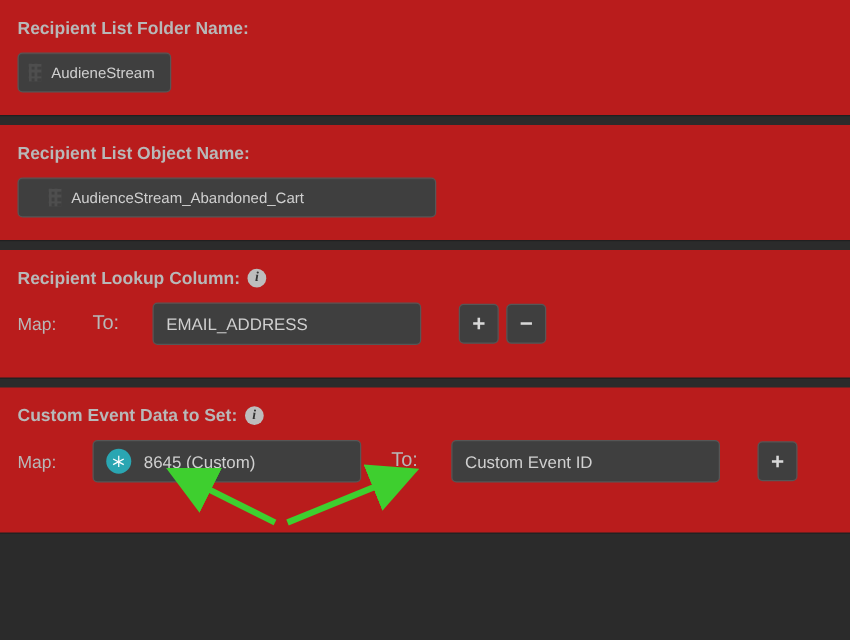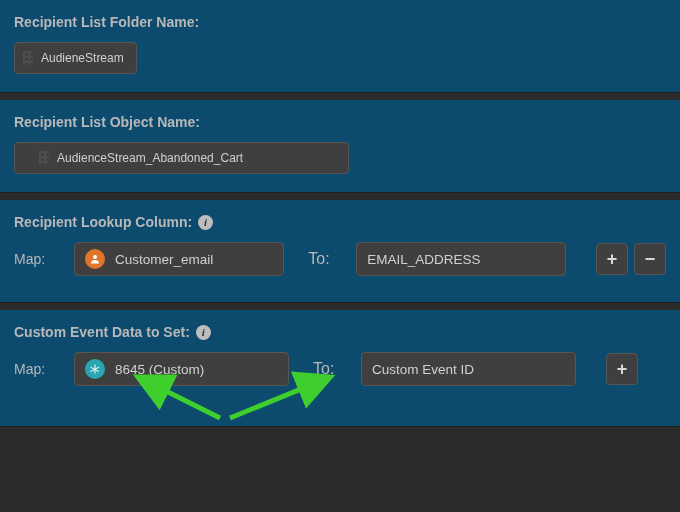"Recipient List Folder Name:" .panel { background: #0c4a6e -> #b91c1c }
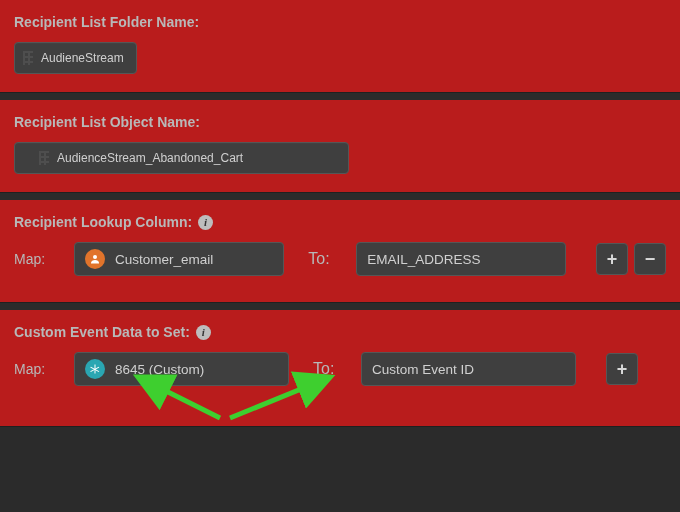"Customer_email" div.field { html: <div> <span> <svg> <circle></circle> <path></path> </svg> </span> <span>Customer_email</span> </div> -> none }
